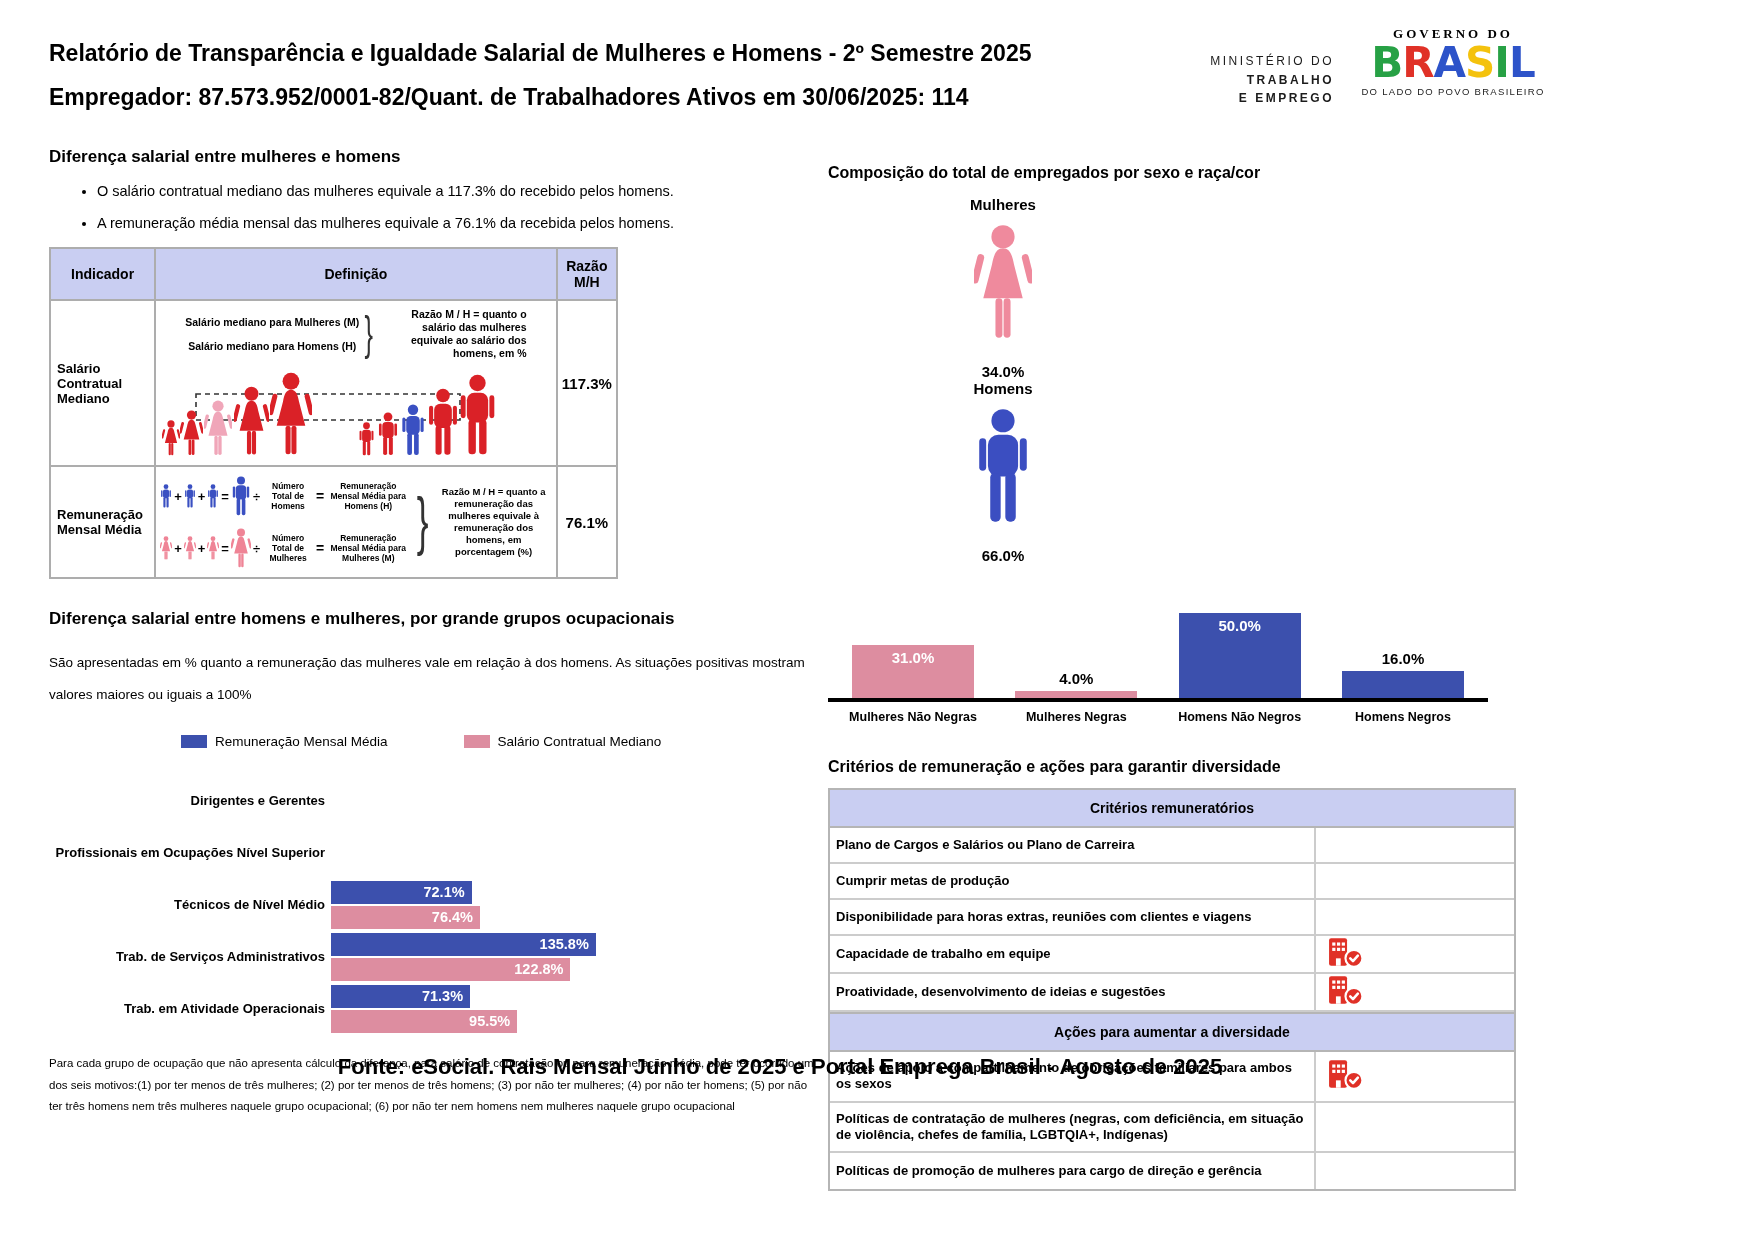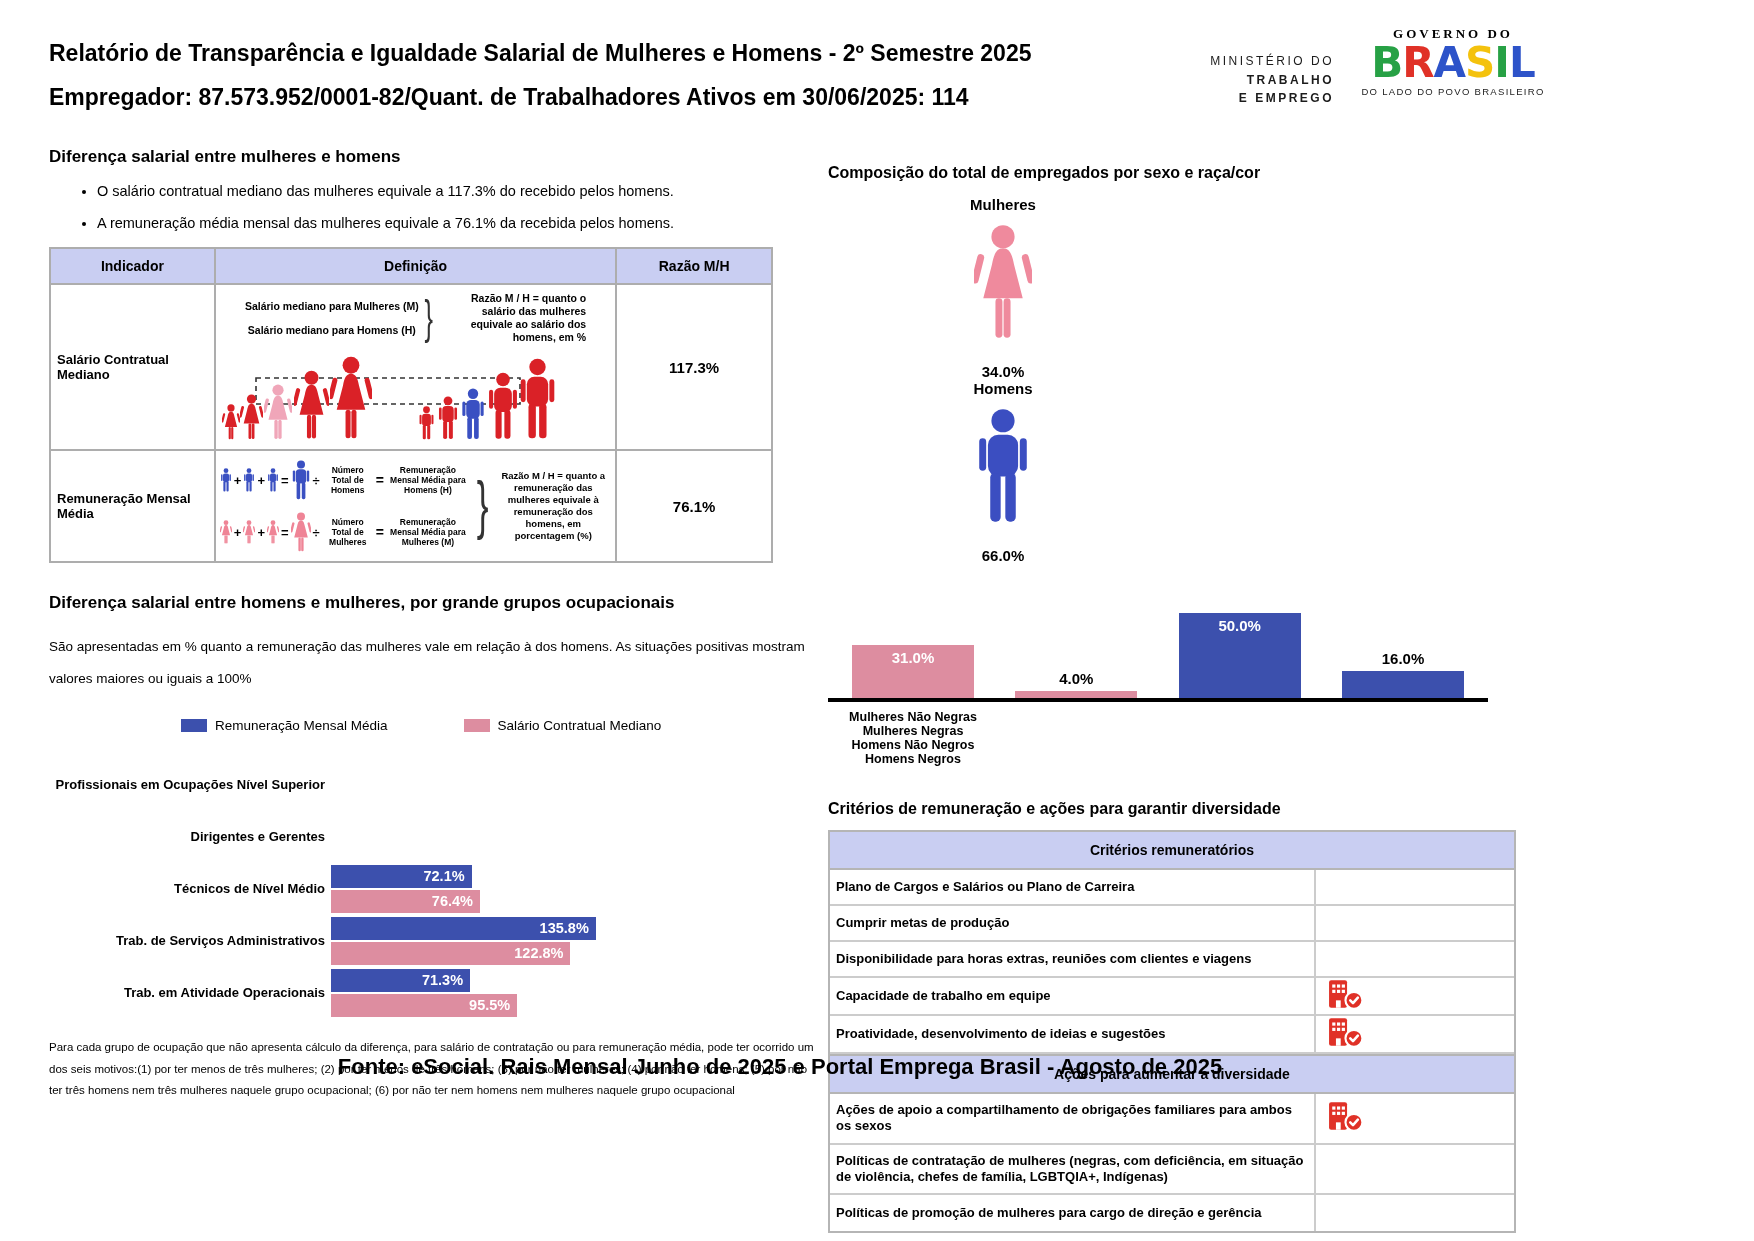"Indicador" table.ind { width: 724px -> 569px }
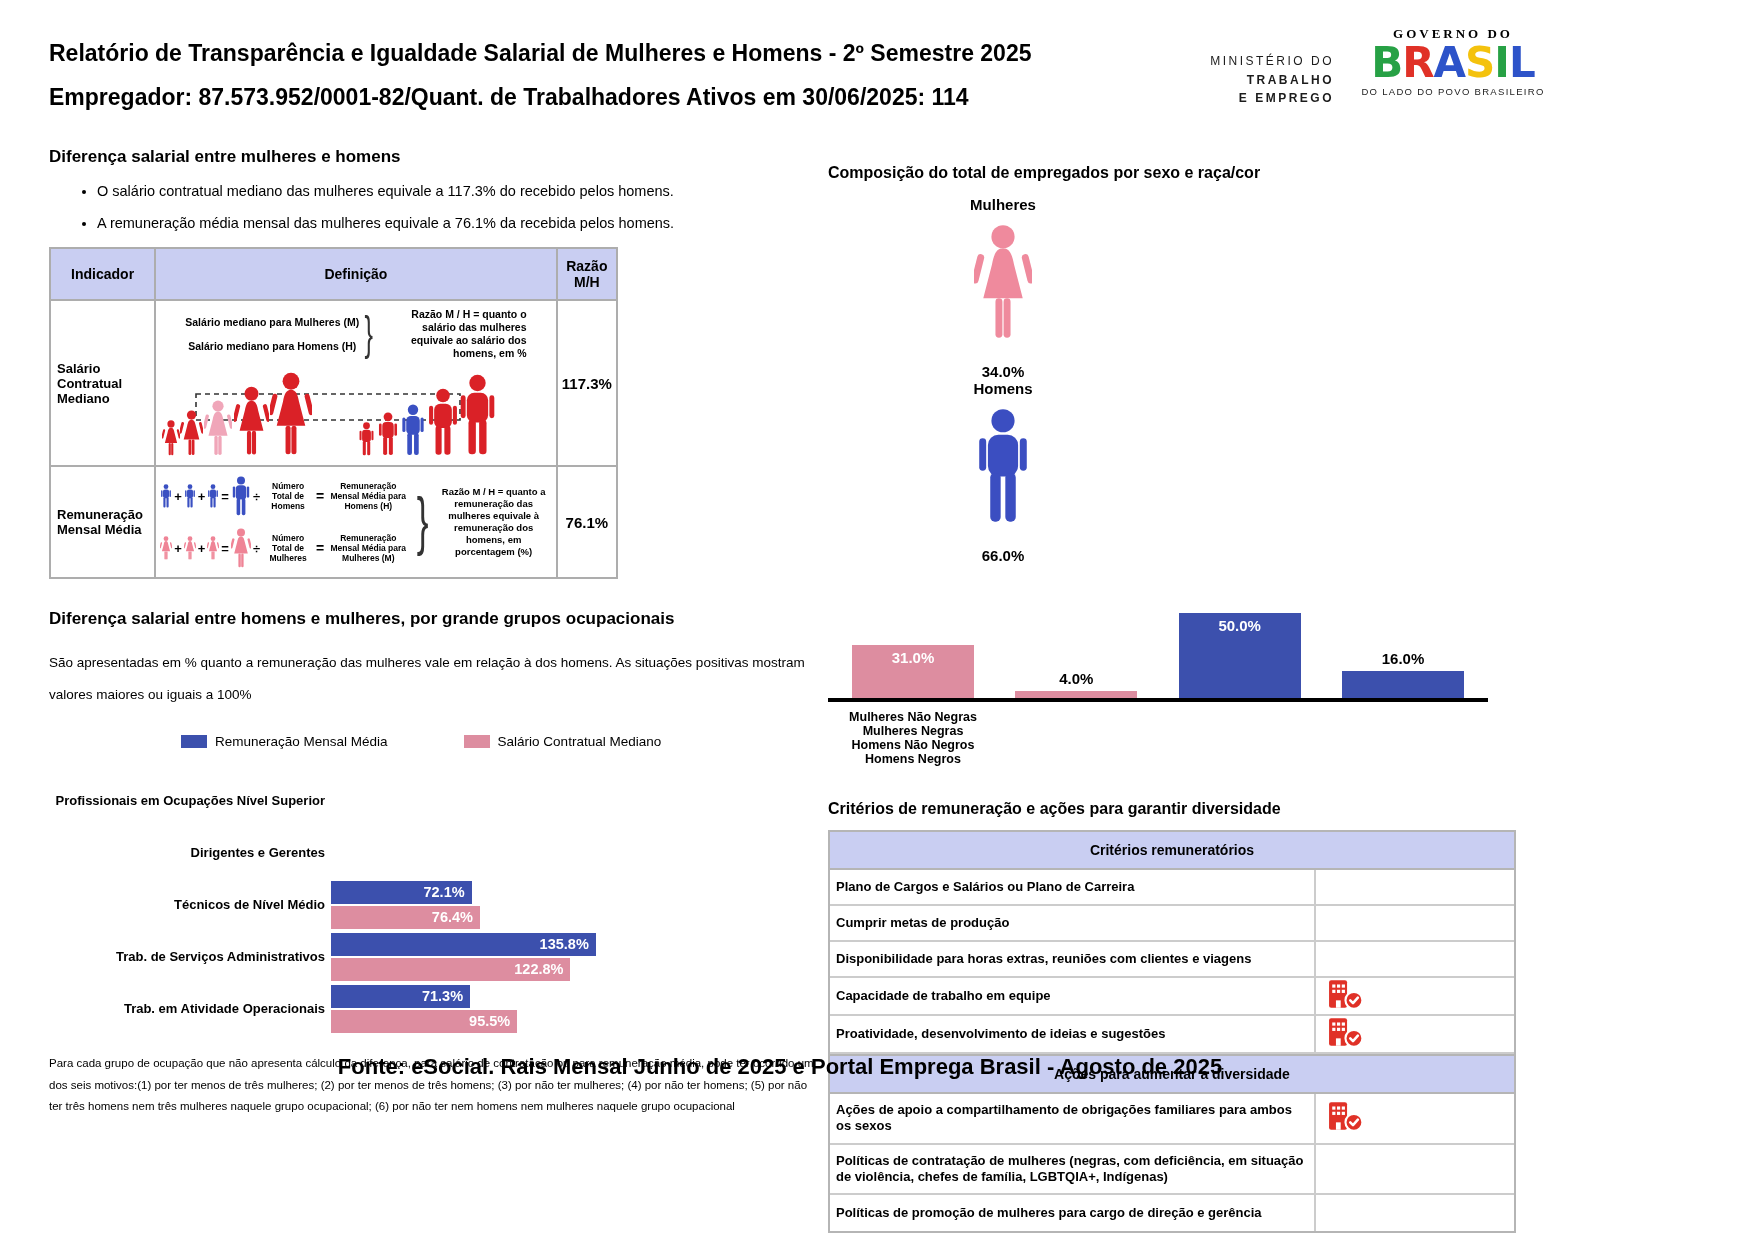"Mulheres Não Negras" .comp-cats { flex-direction: column -> none }
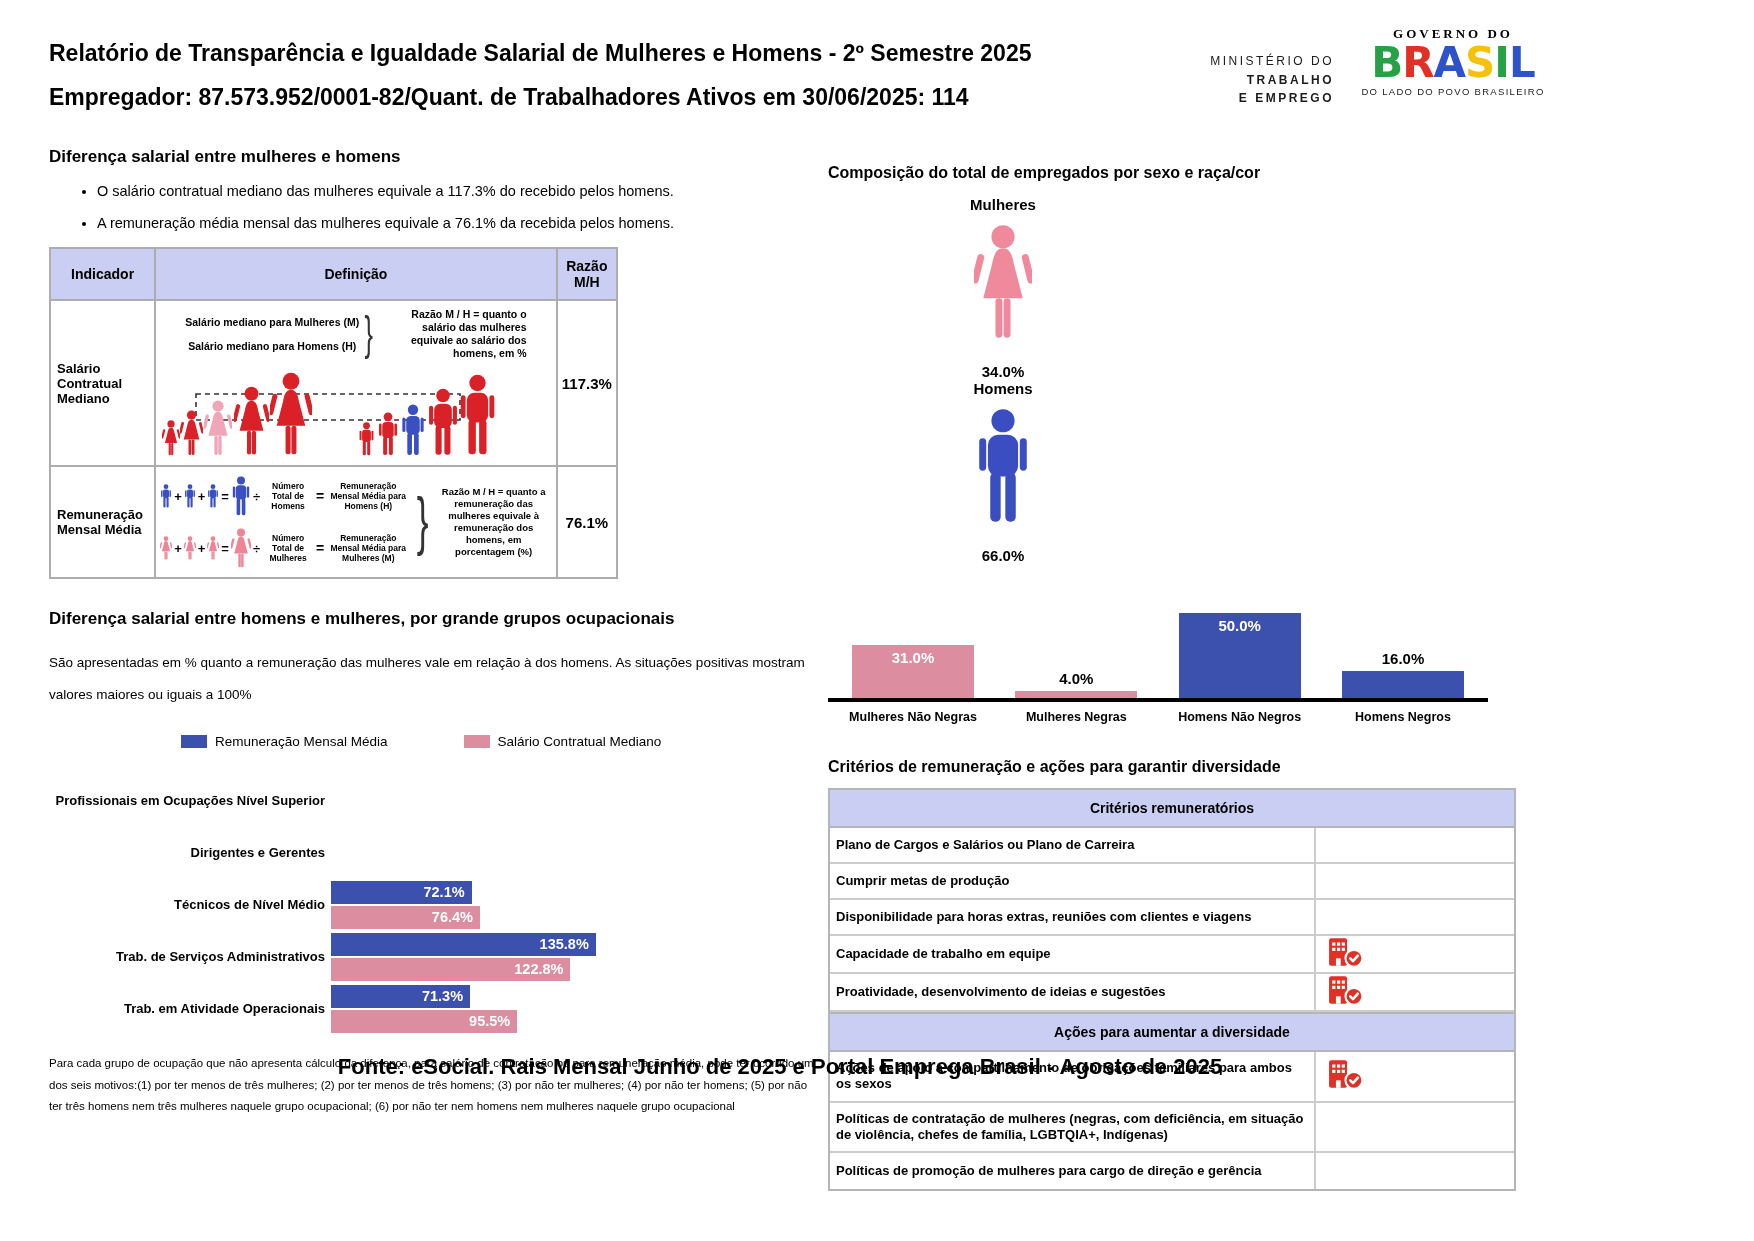"Profissionais em Ocupações Nível" div.occ-row { order: before "Dirigentes e Gerentes" -> after "Dirigentes e Gerentes" }
